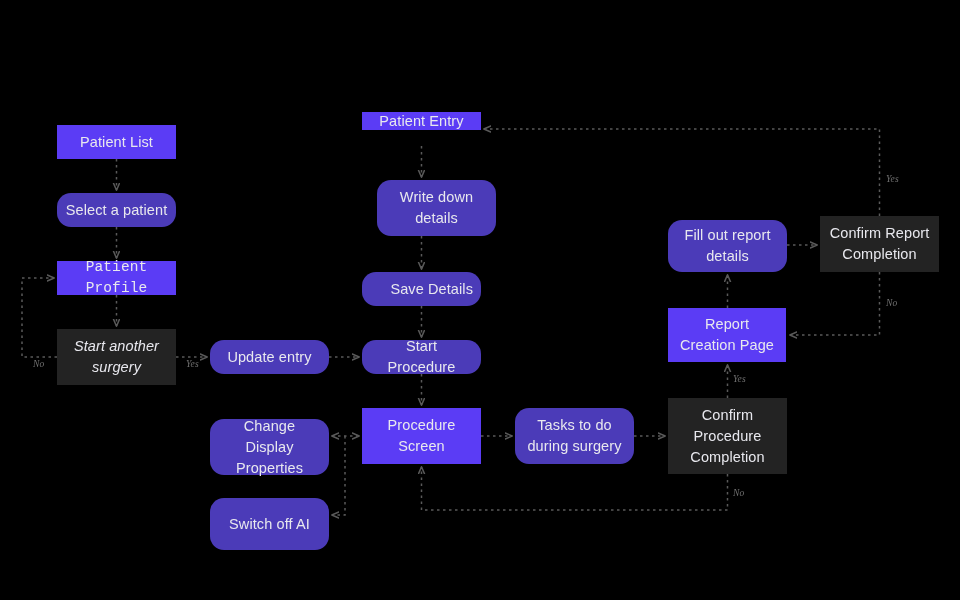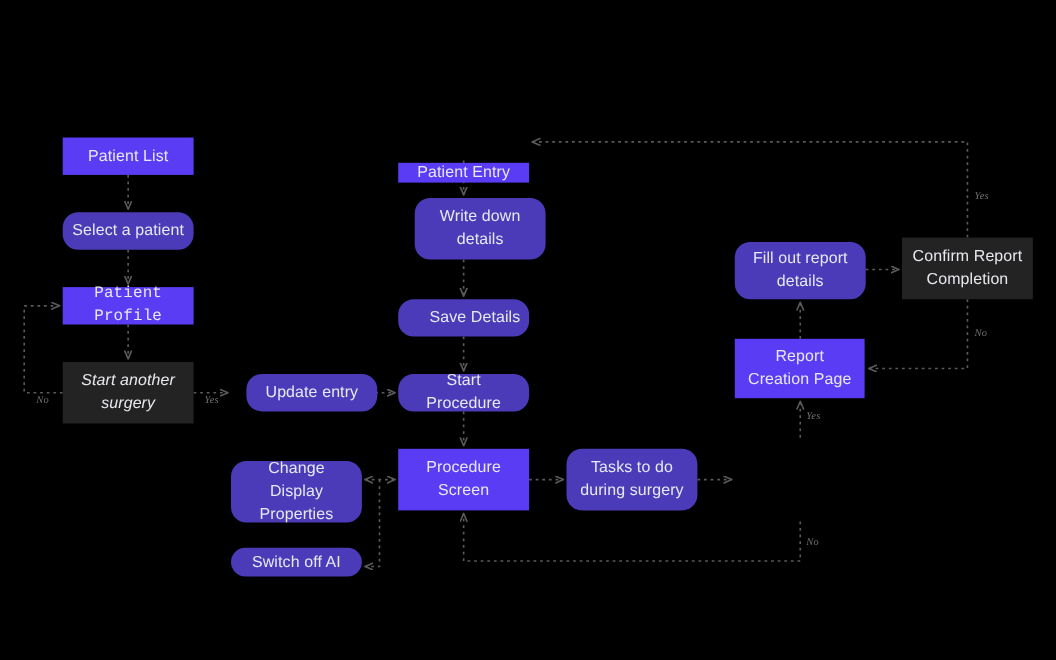"Patient Entry" div.node { margin-top: 36px -> none }
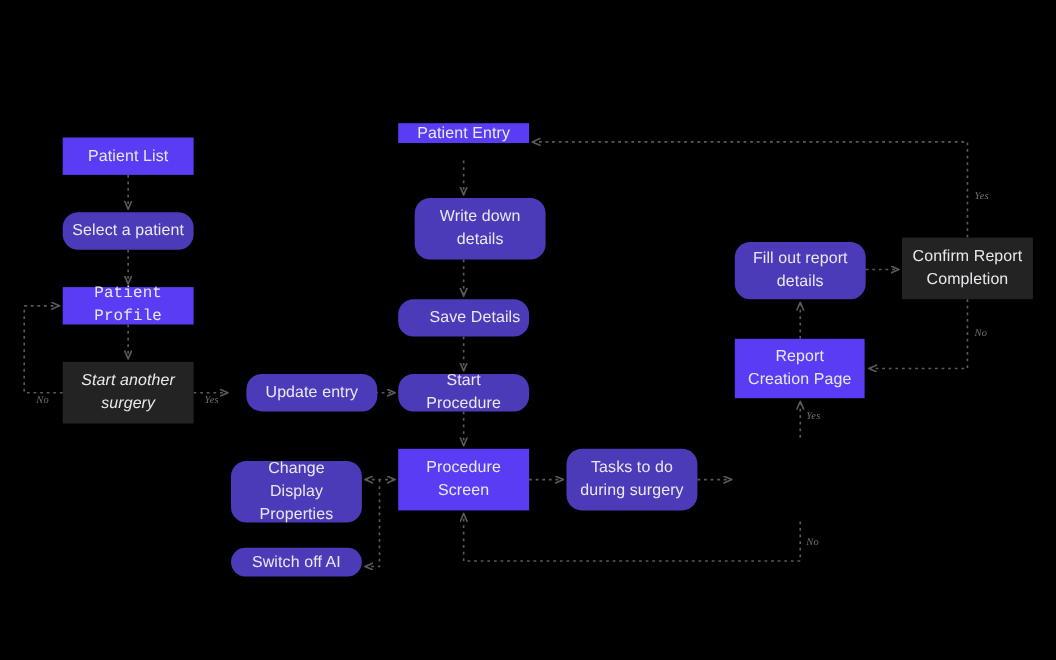"Update entry" div.node { left: 224px -> 210px }
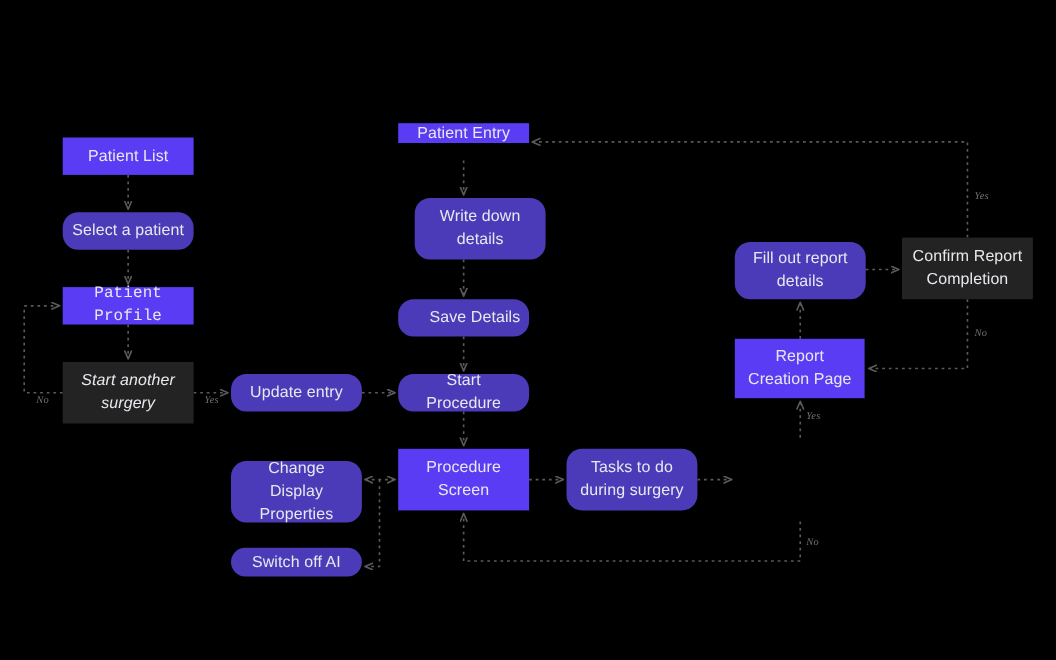"Confirm Procedure Completion" div.node { html: none -> <div> <span>Confirm Procedure Completion</span> </div> }
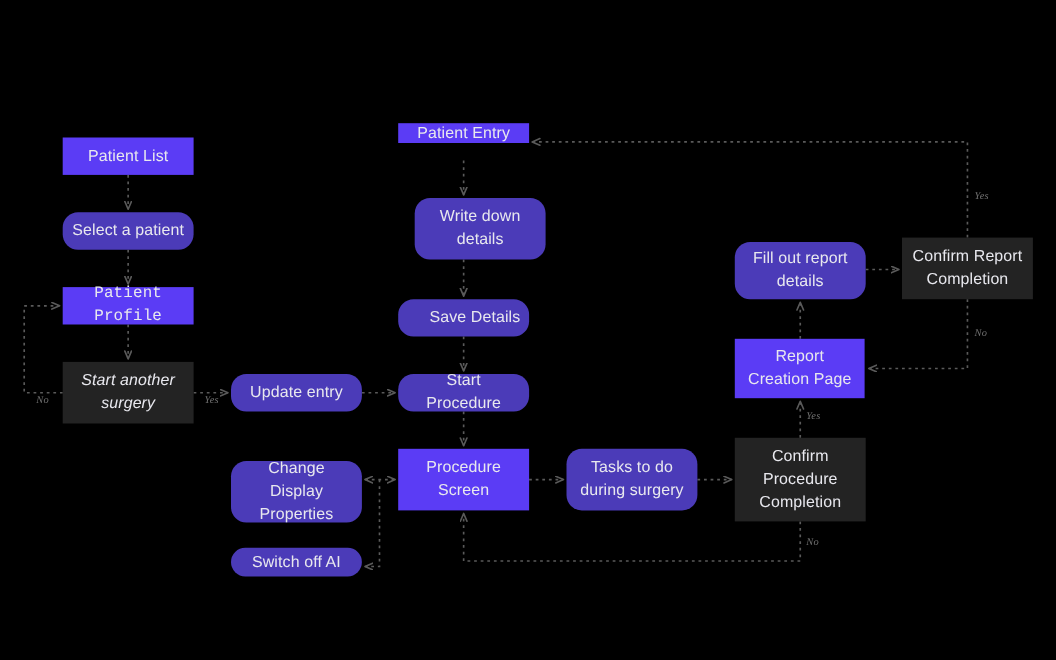"Switch off AI" div.node { height: 26px -> 52px }
